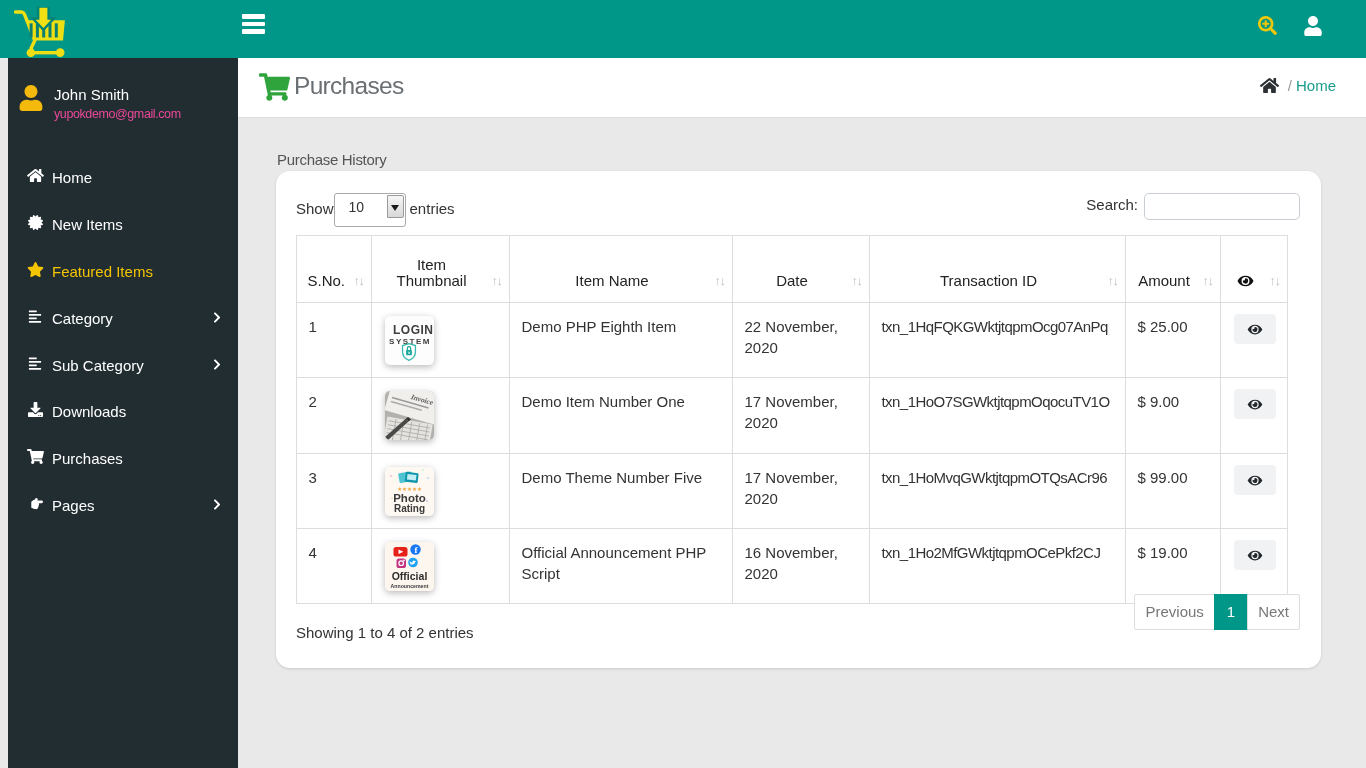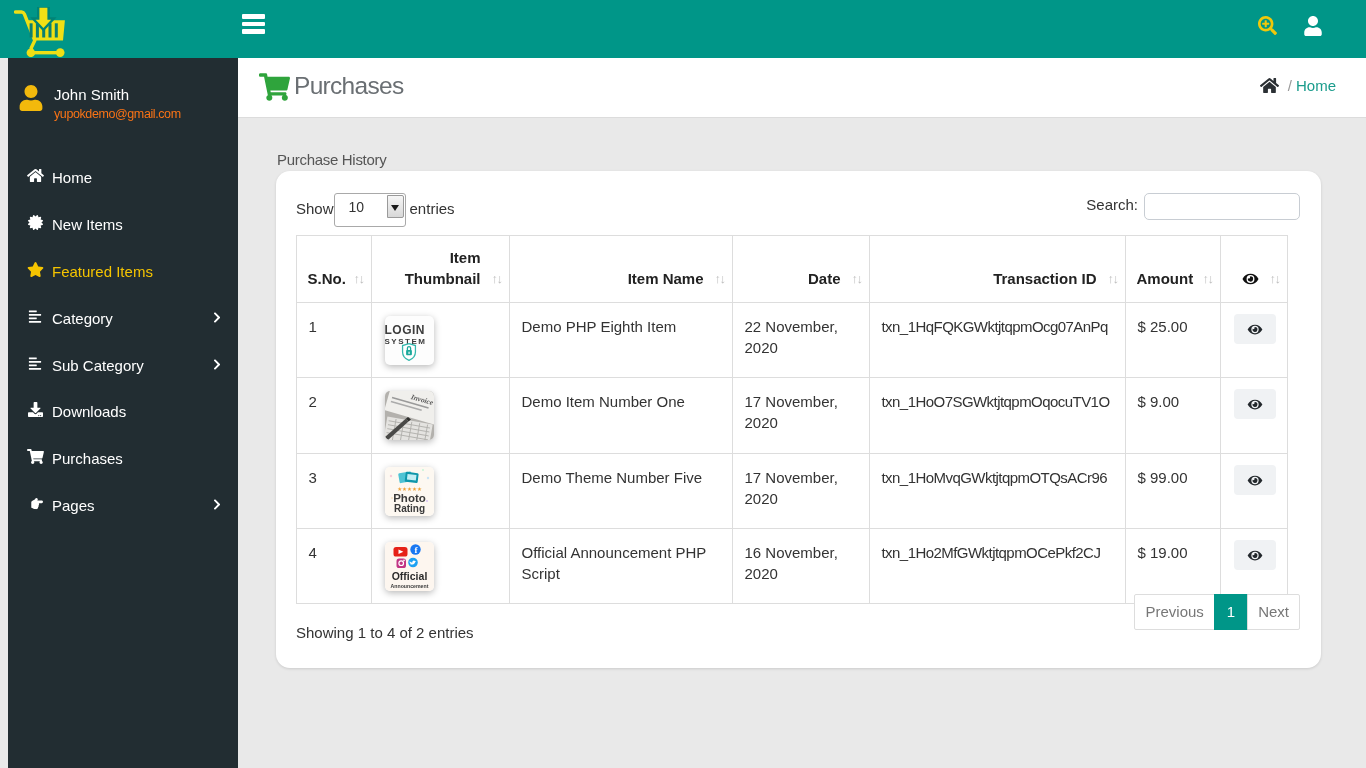"yupokdemo@gmail.com" .uemail { color: #f97316 -> #ec4899 }
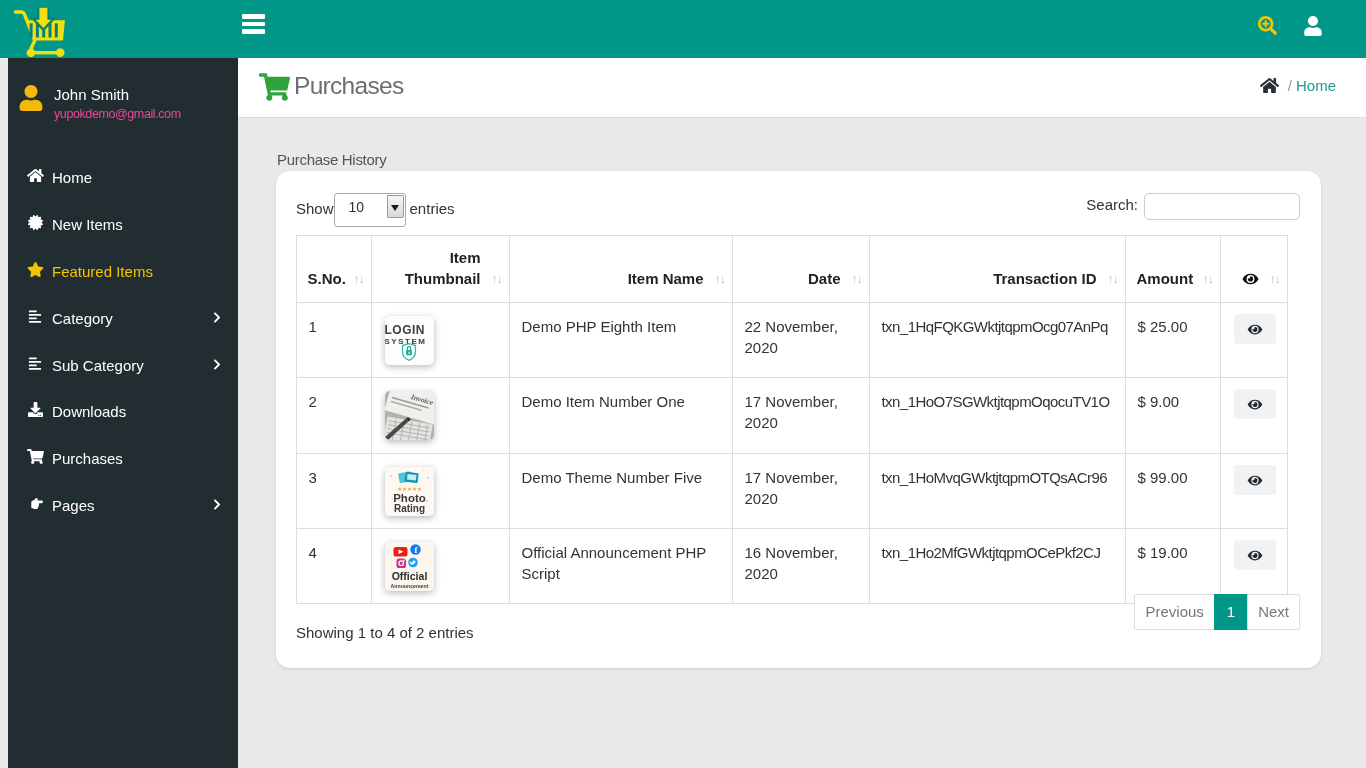"Item Thumbnail" .dt th { font-weight: bold -> normal; line-height: 21px -> 16px; text-align: right -> center }
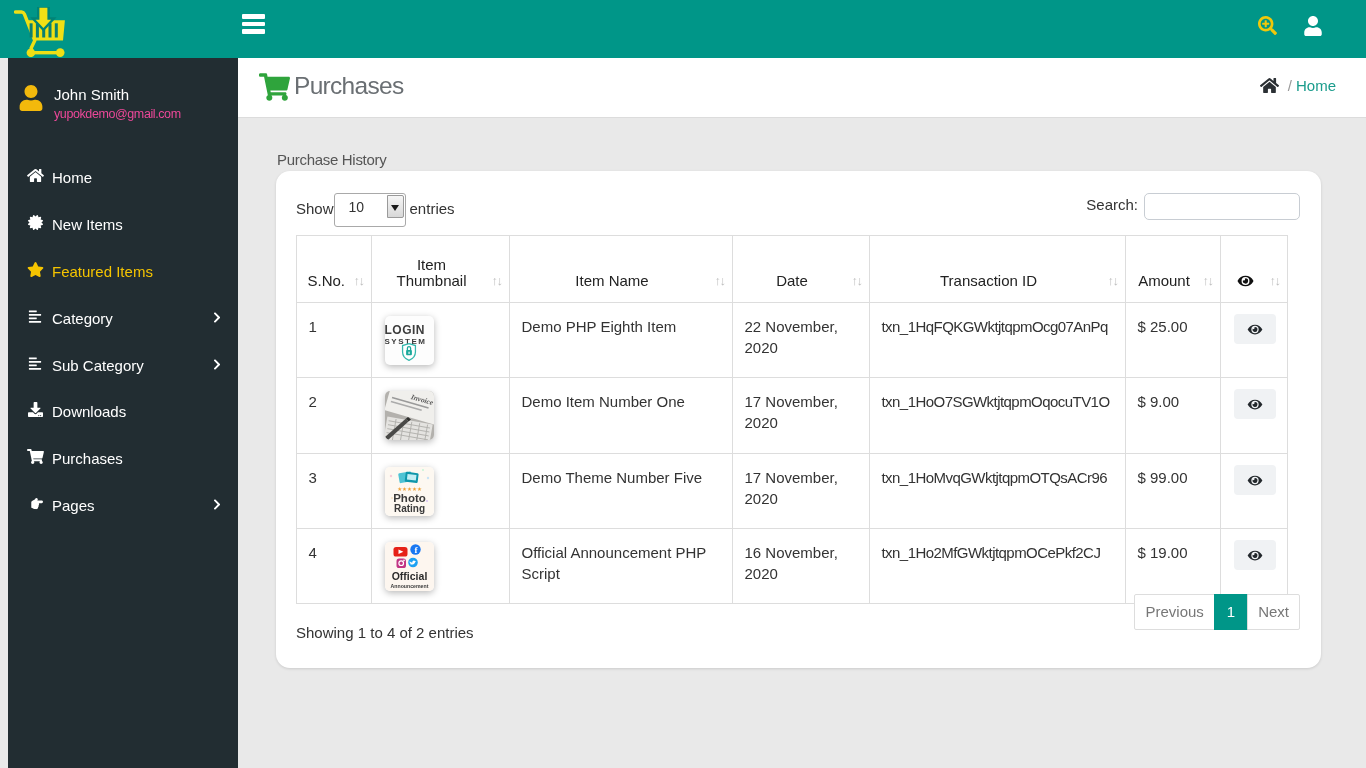"LOGIN" div { text-align: left -> right }
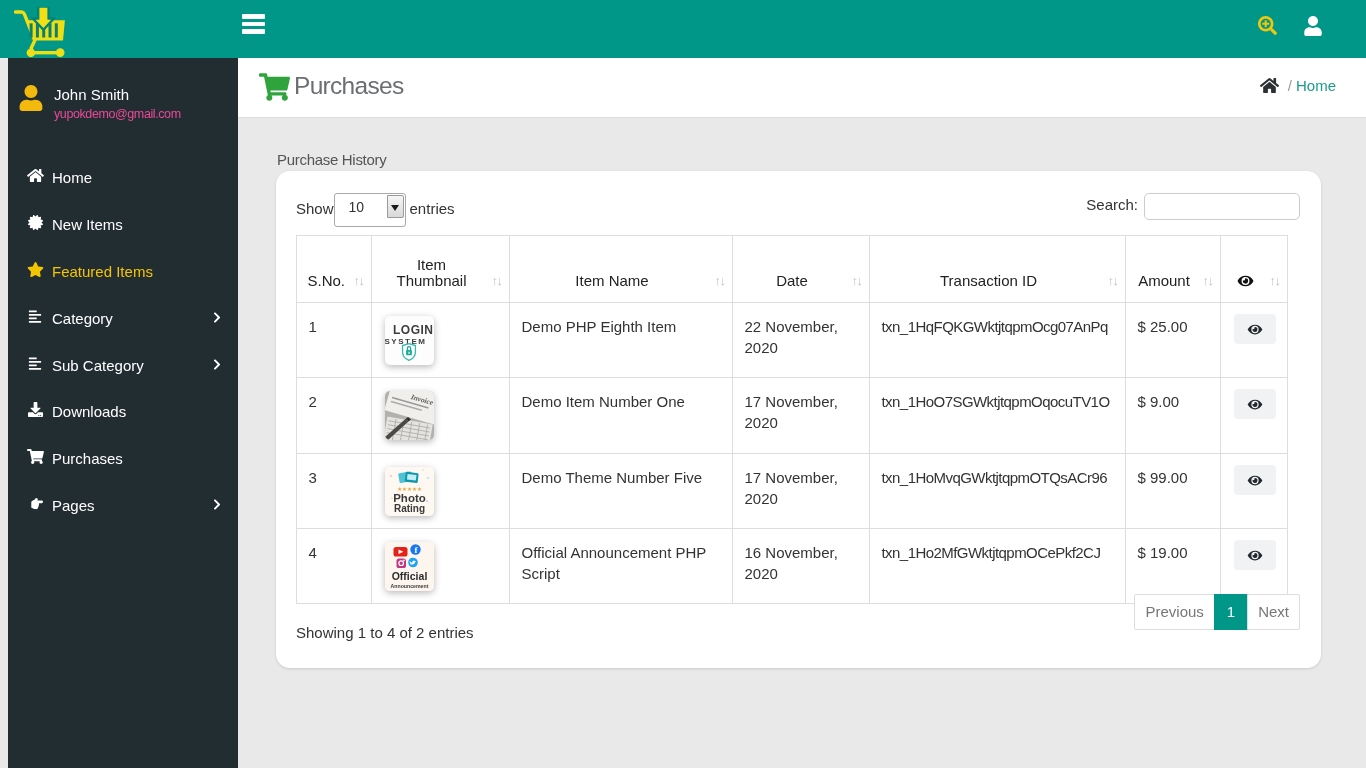"SYSTEM" div { text-align: none -> center }
